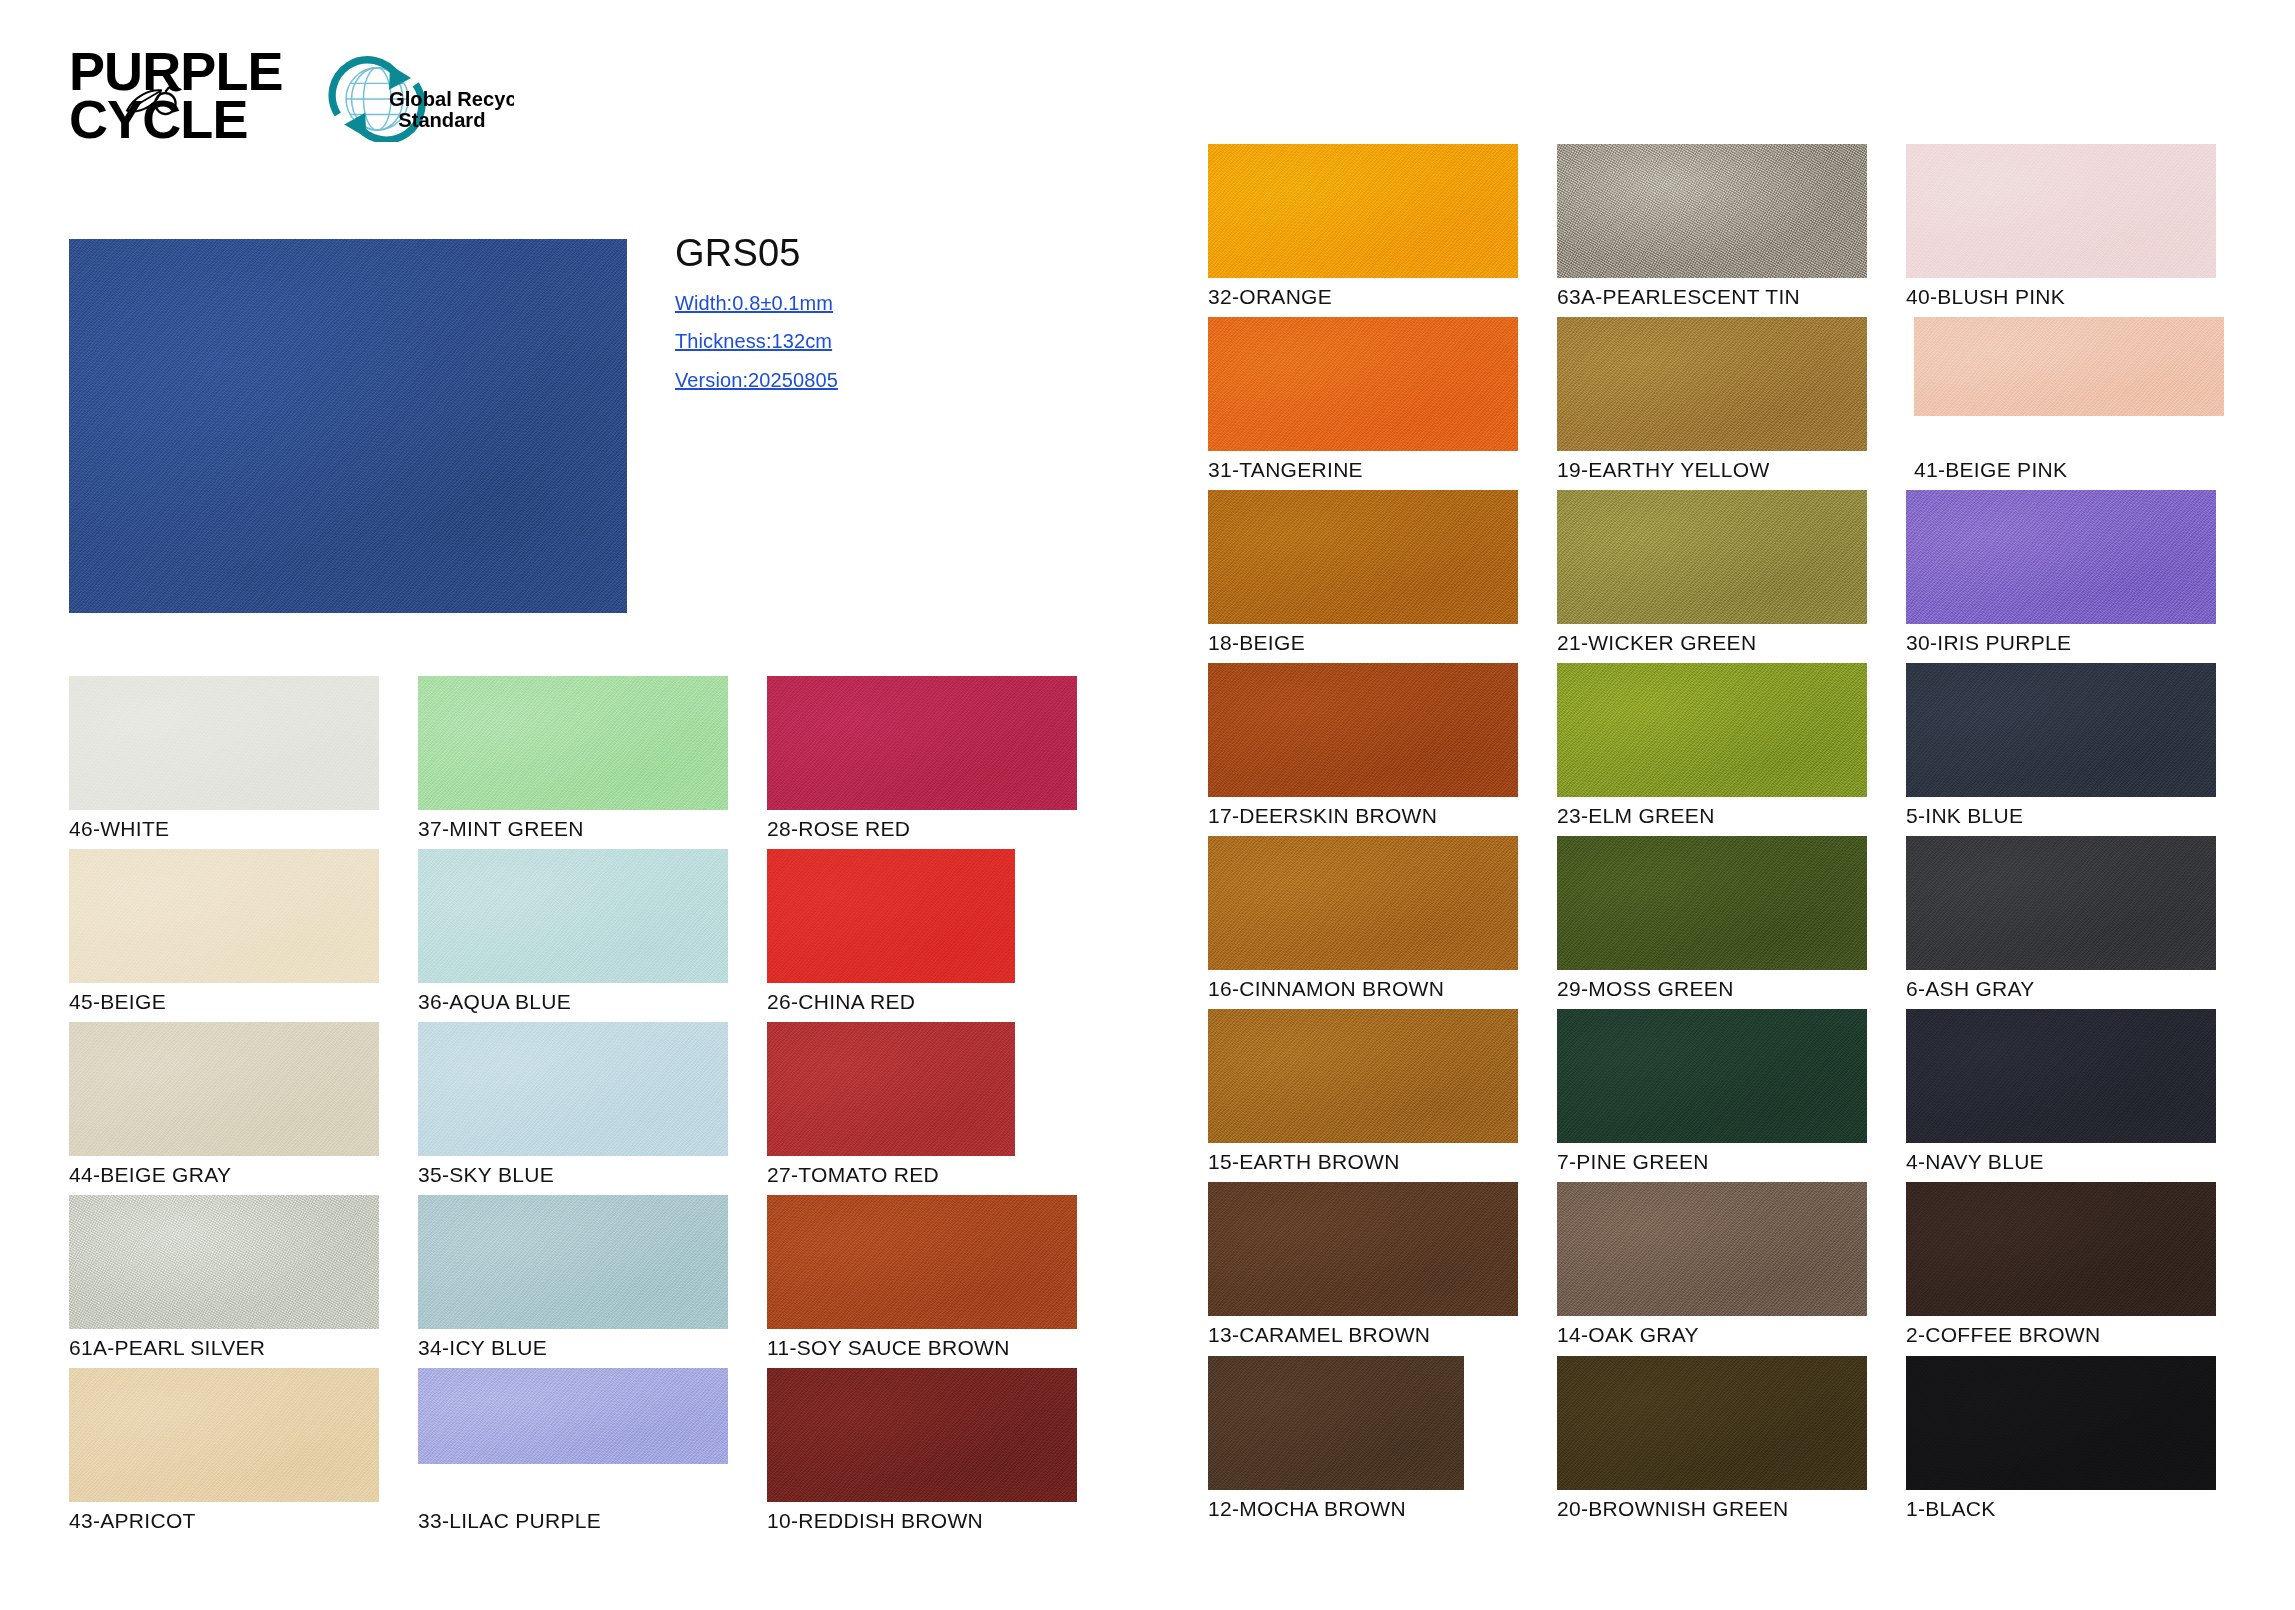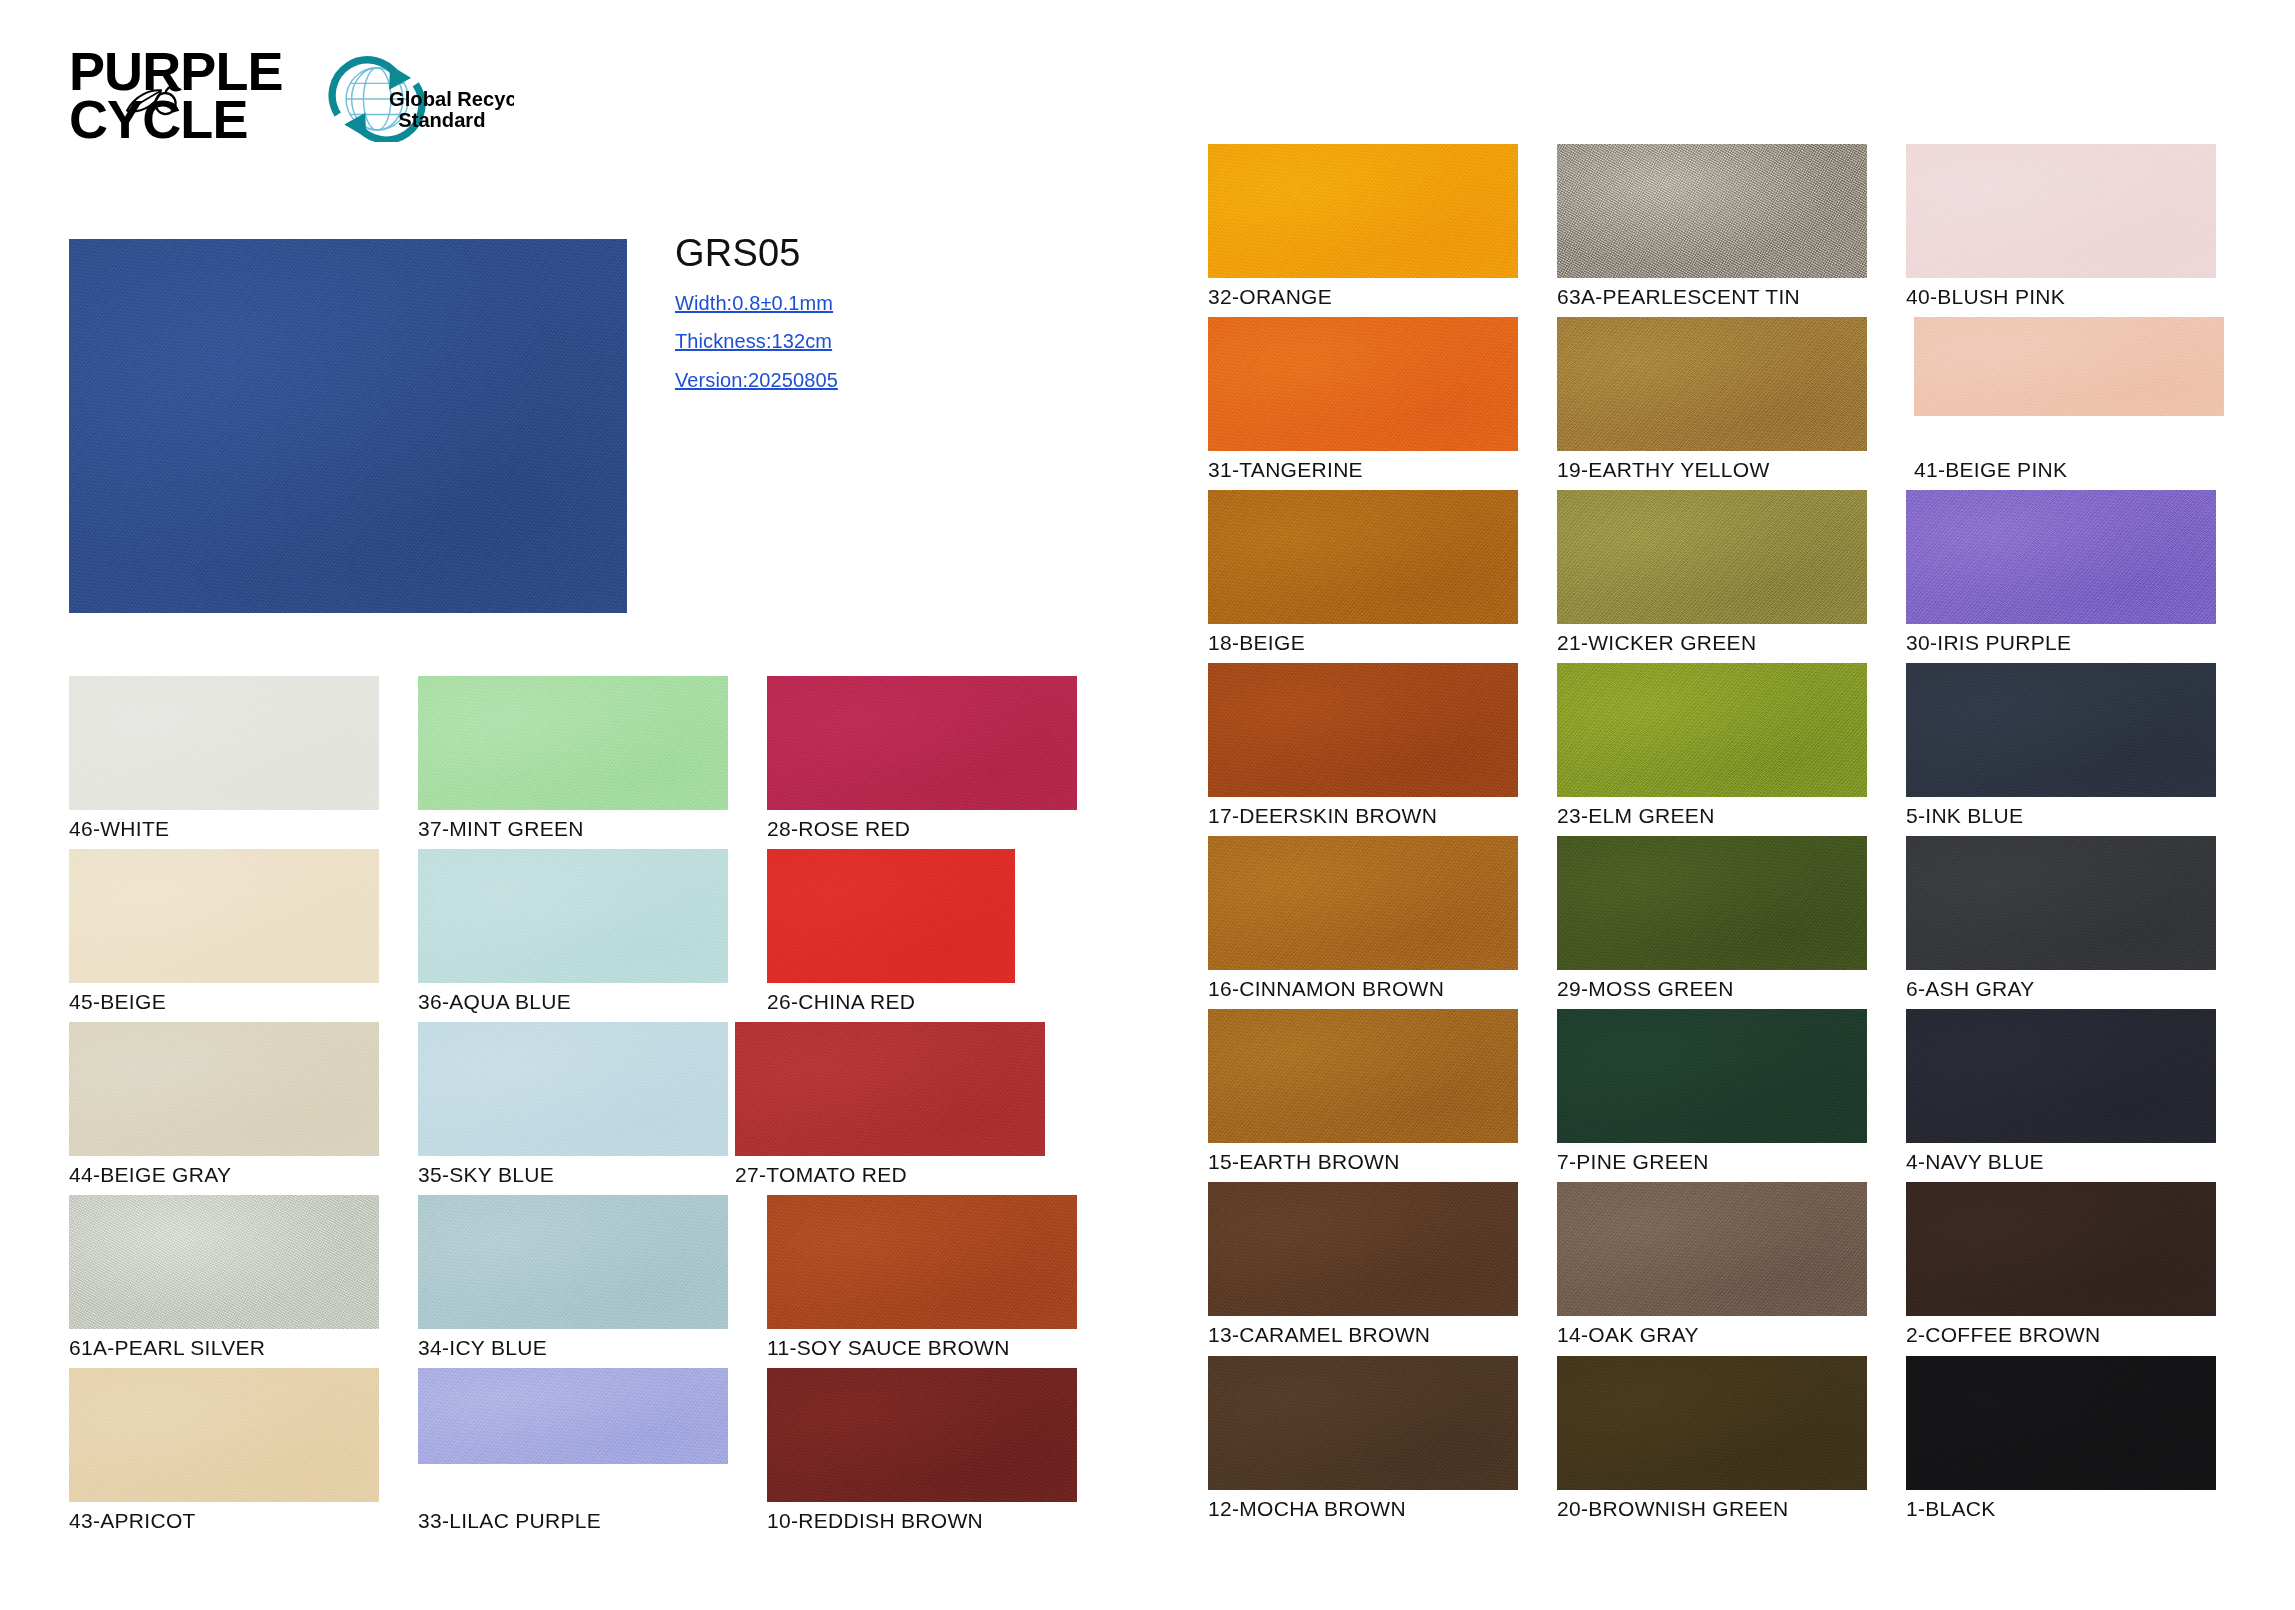"27-TOMATO RED" div.cell { left: 666px -> 698px; width: 310px -> 248px }
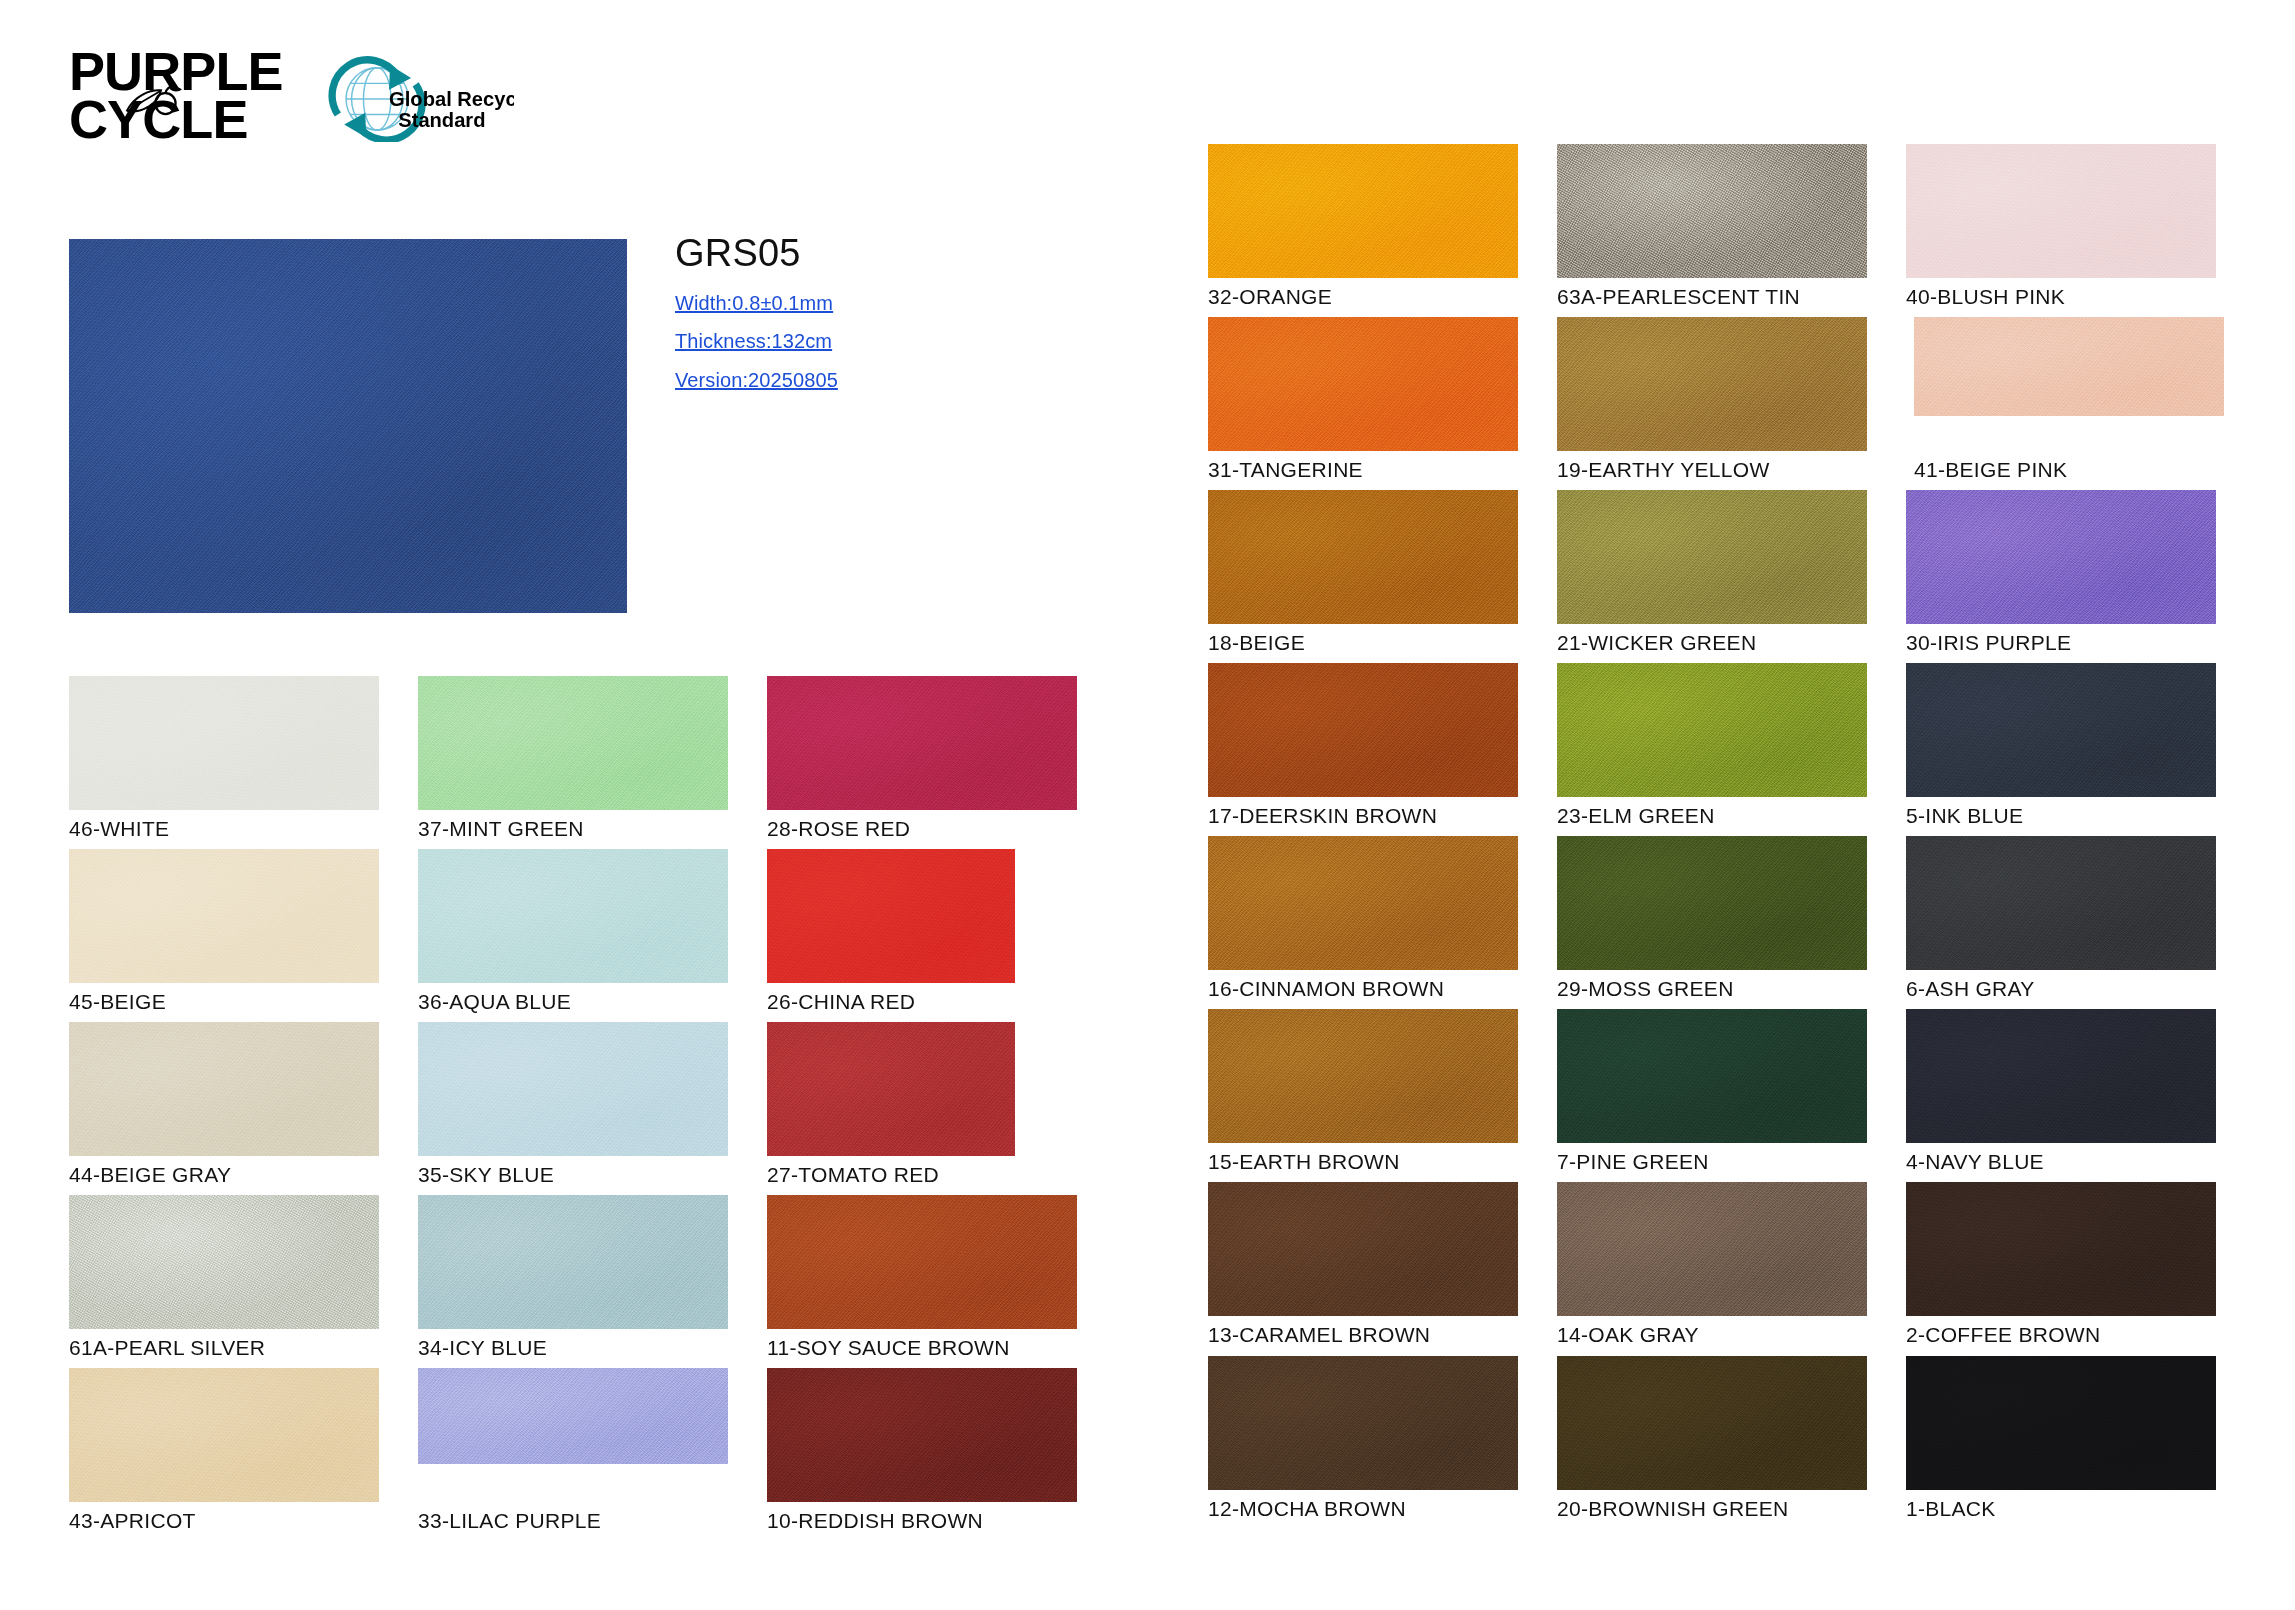"12-MOCHA BROWN" div.cell { width: 310px -> 256px }
